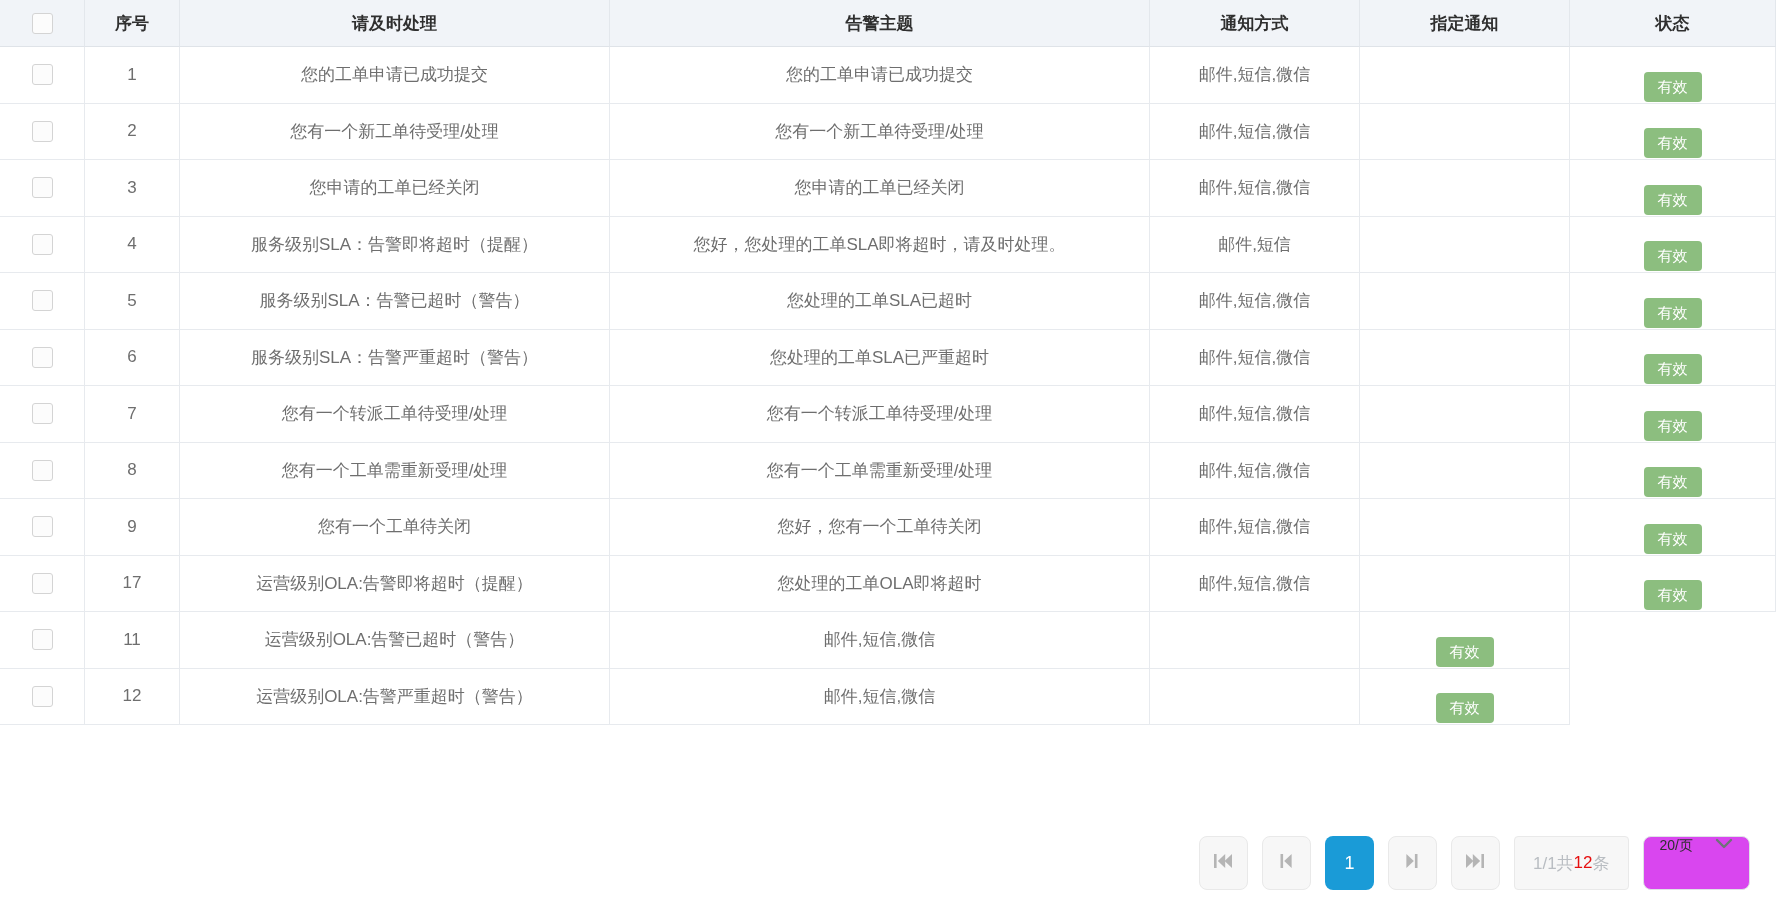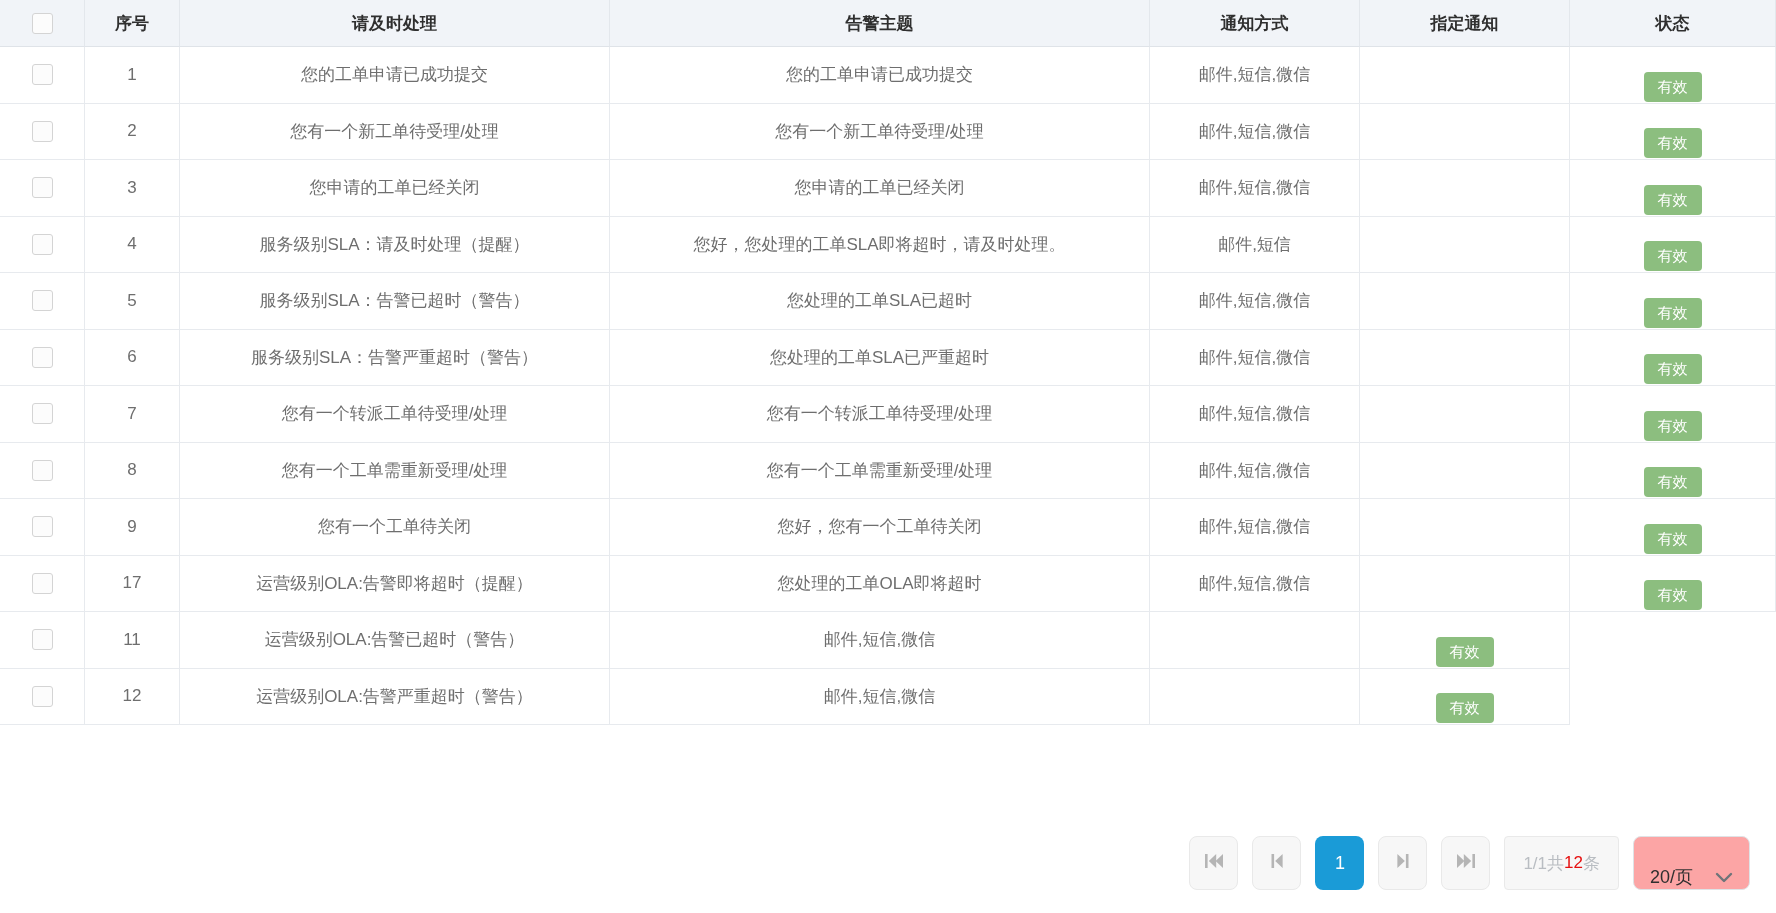"服务级别SLA：请及时处理（提醒）" div.cell { text: 请及时处理 -> 告警即将超时 }
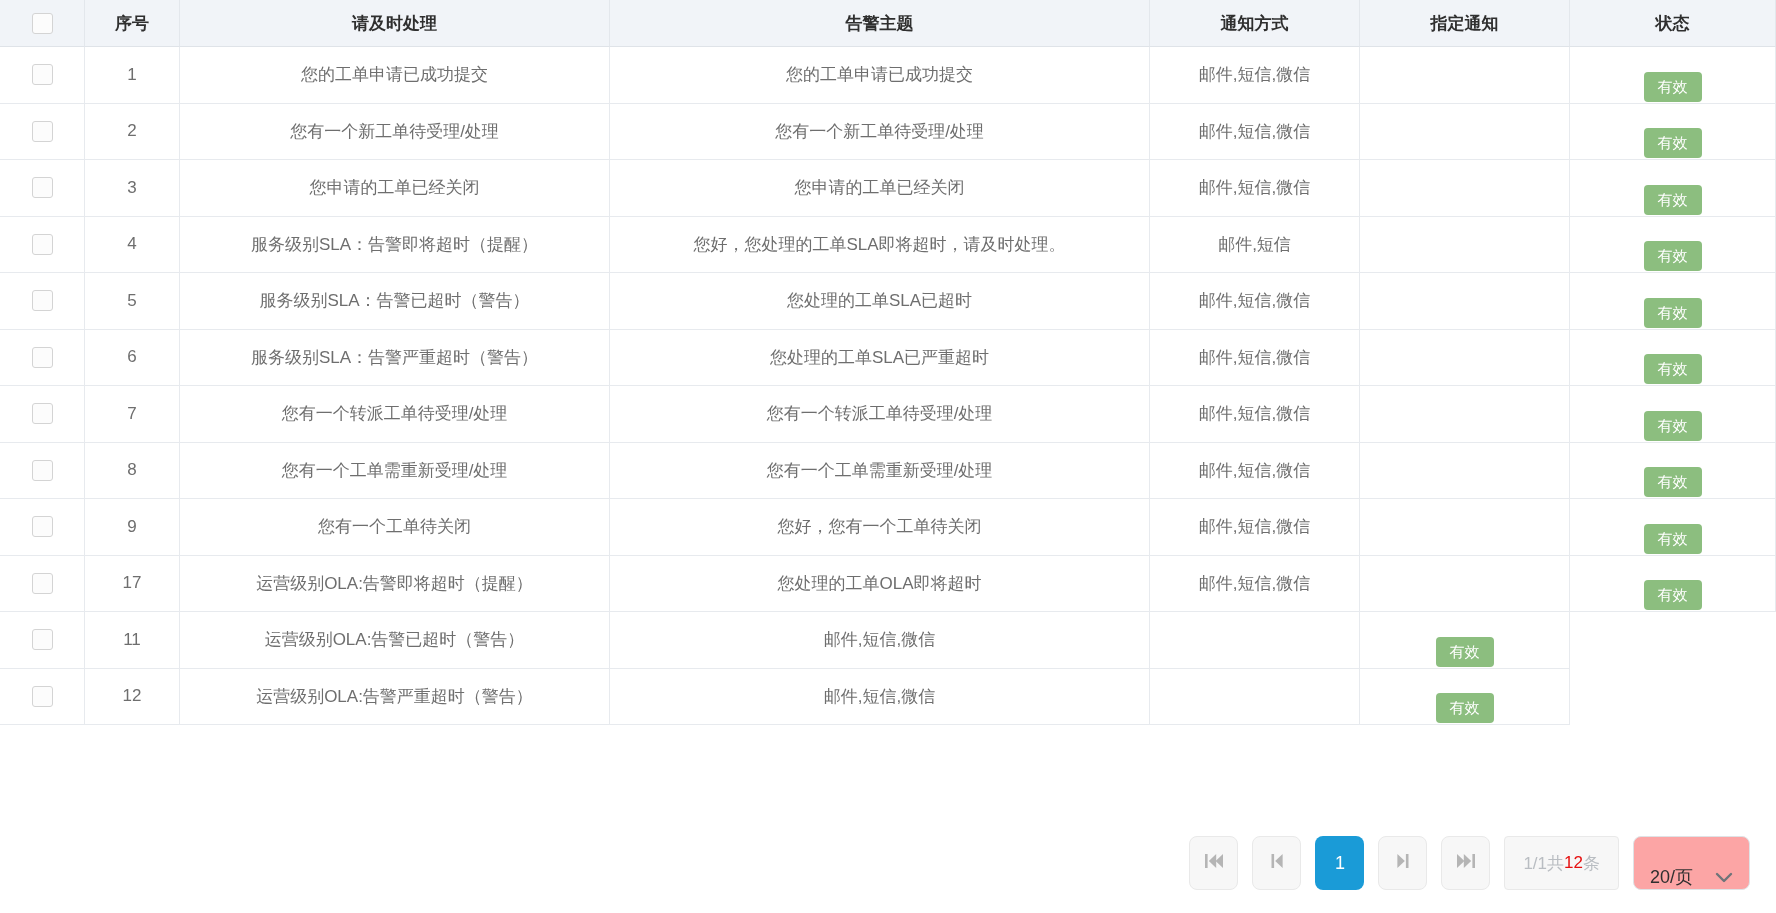"20/页" .pg-size { align-items: flex-end -> flex-start; background: #fca5a5 -> #d946ef; font-size: 18px -> 14px }
